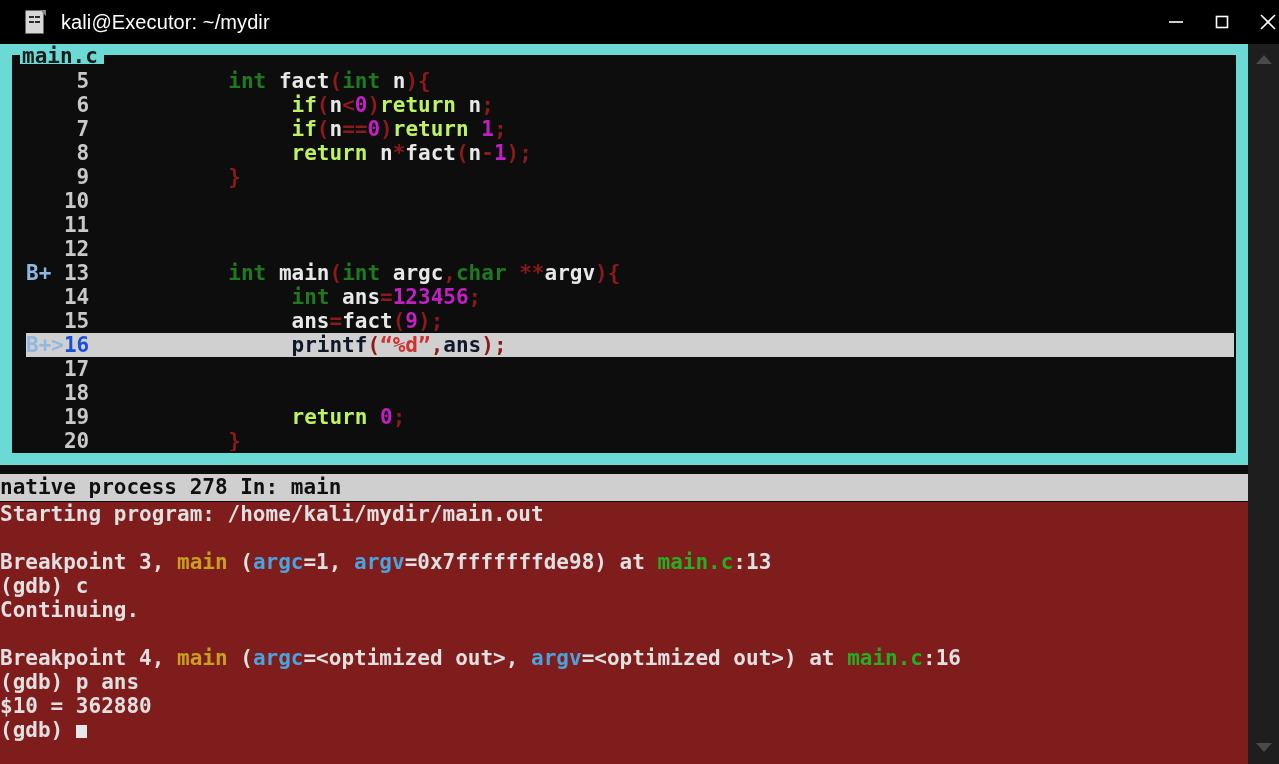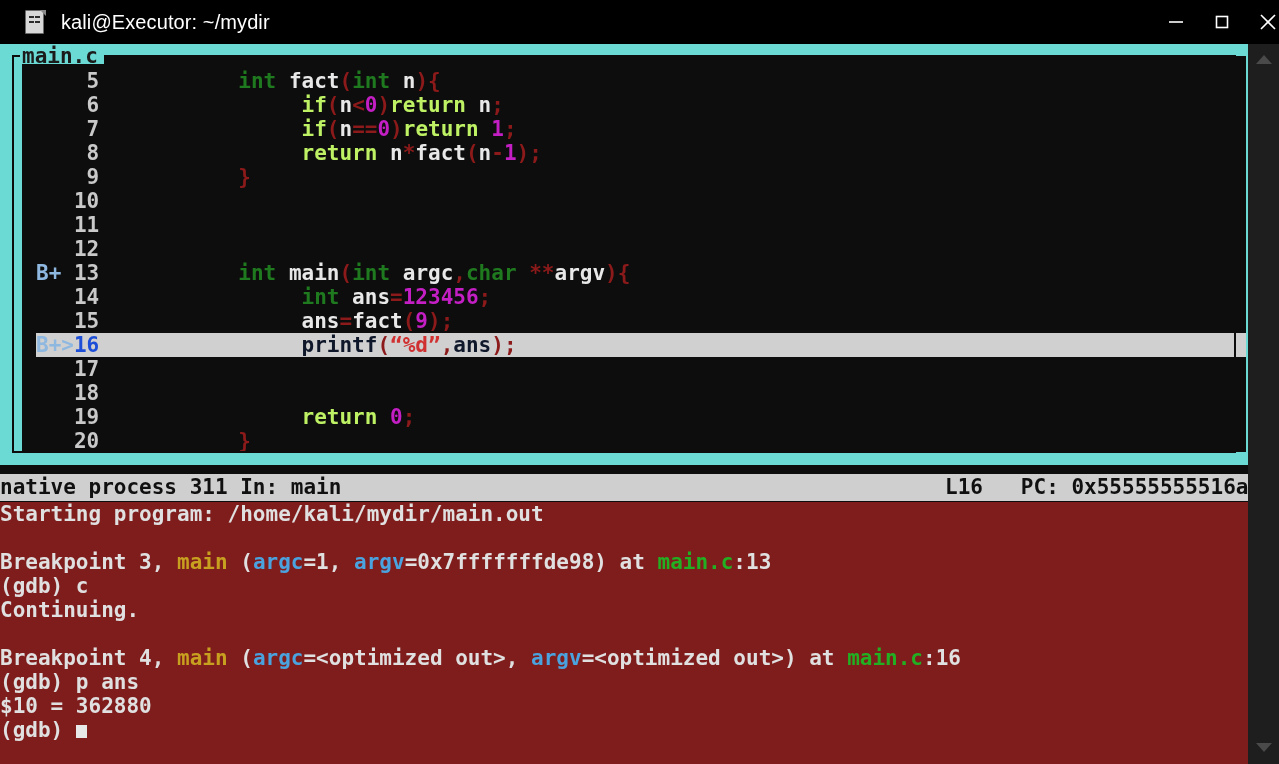"5 int fact(int n){" #src-inner { margin-left: 10px -> none }
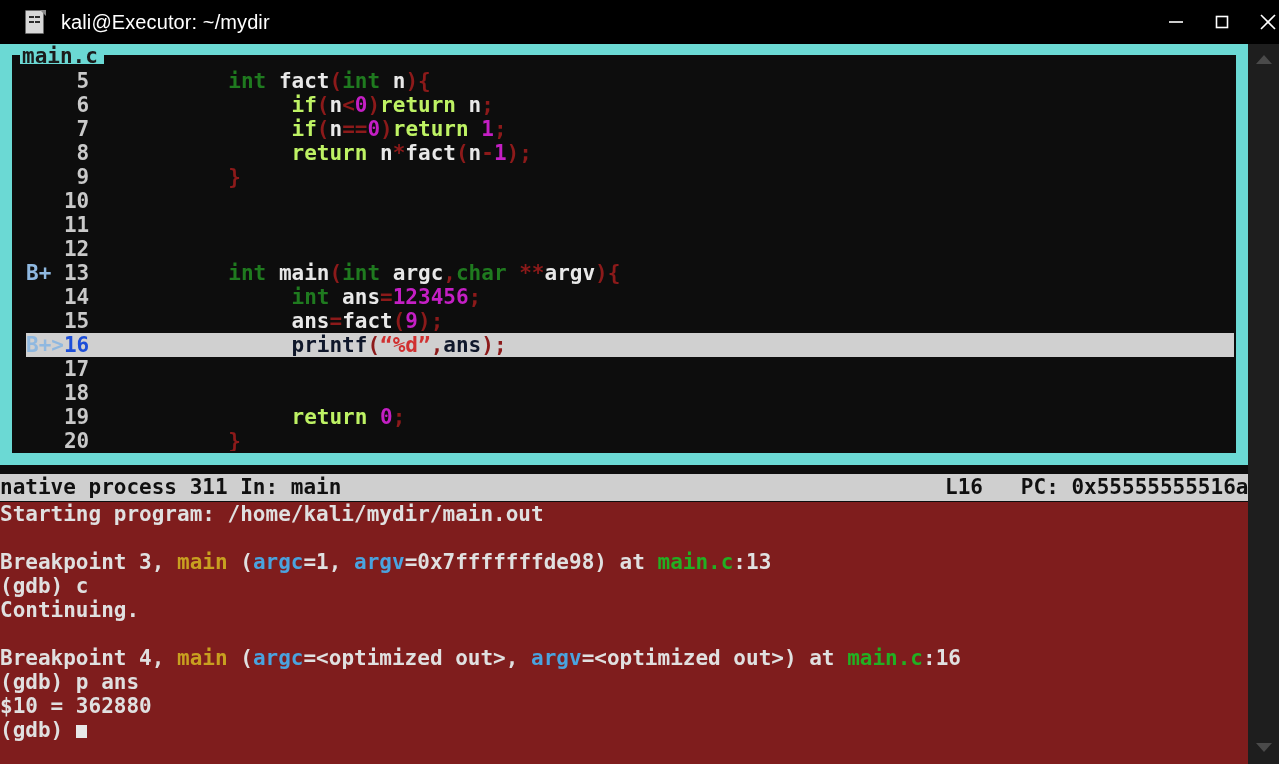"native process 311 In: main" span { text: 311 -> 278 }
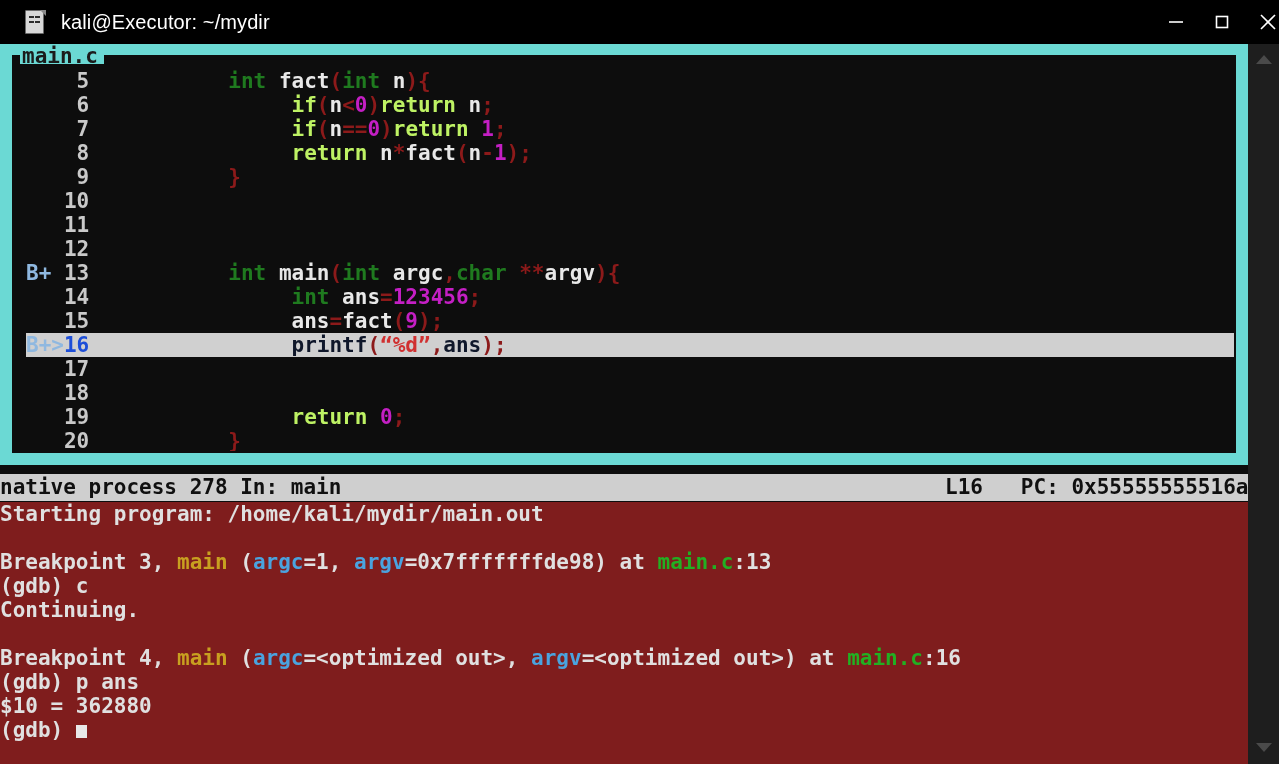"L16 PC: 0x55555555516a" span { html: <span>L16 PC: 0x55555555516a</span> -> none }
